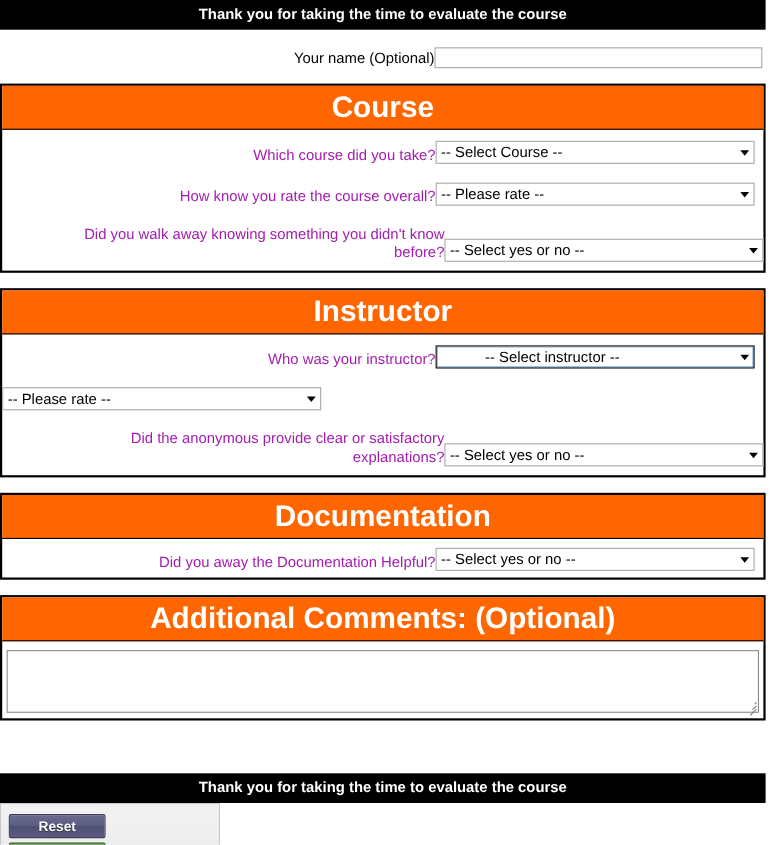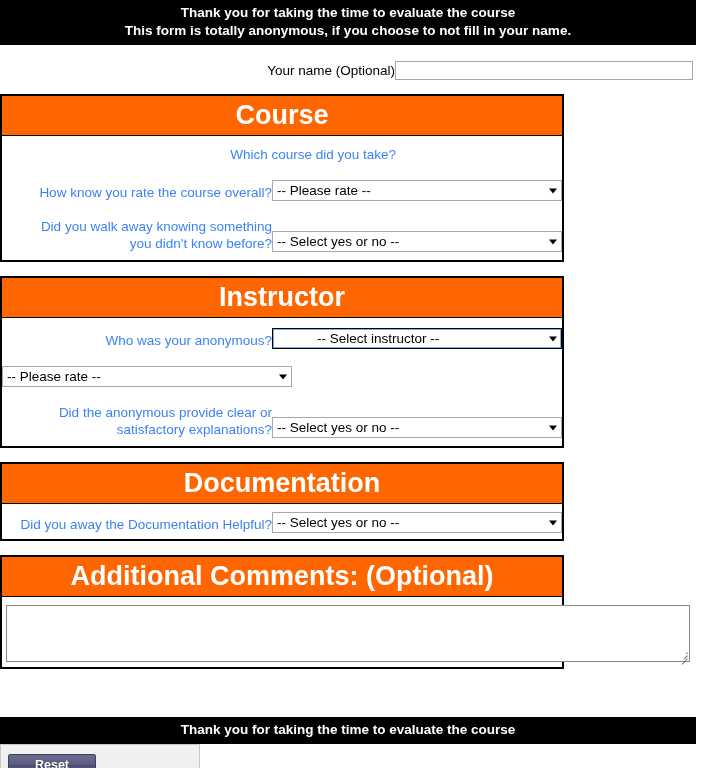"This form is totally anonymous," span.banner-line { html: <span>This form is totally anonymous, if you choose to not fill in your name.</span> -> none }
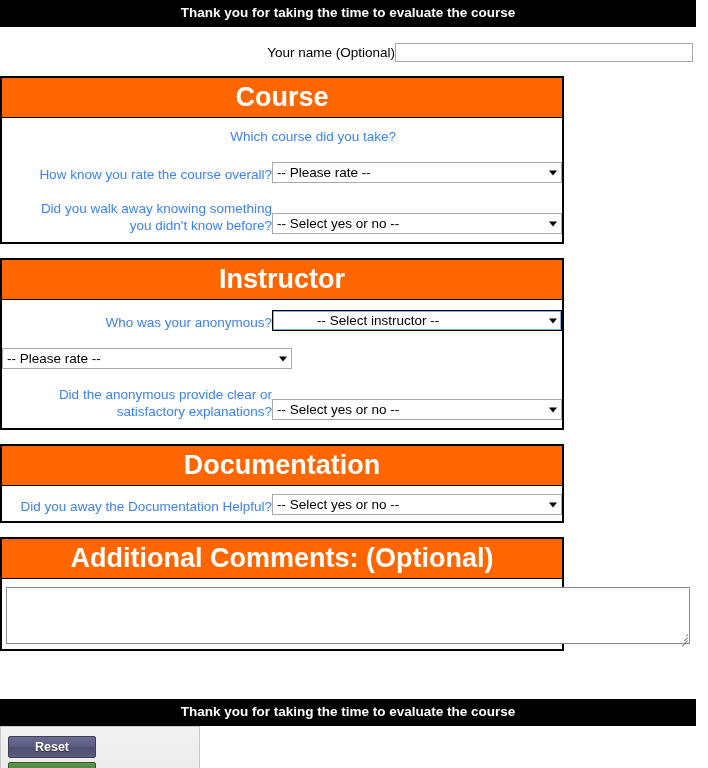"Course" .section { width: 564px -> 696px }
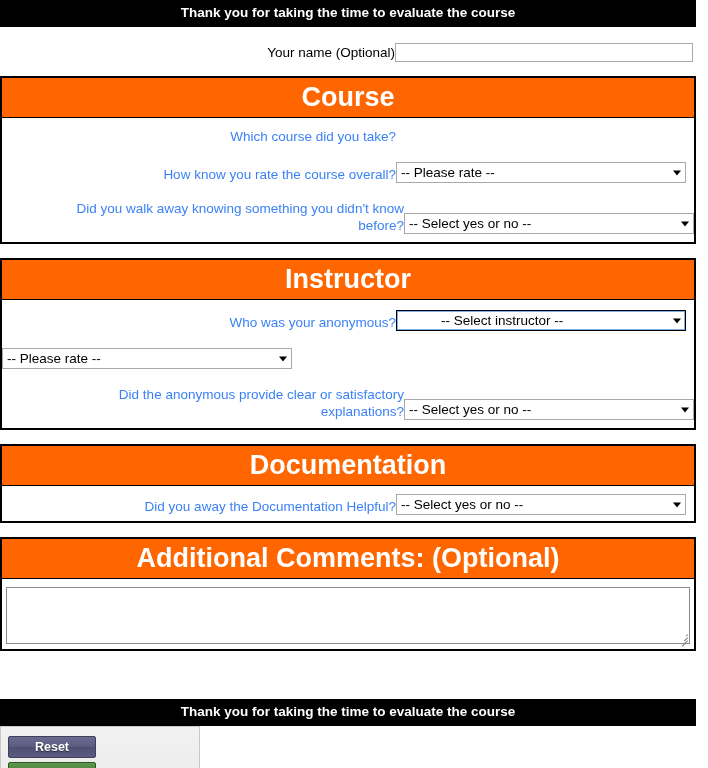"Which course did you take?" .field-label { color: #3b82f6 -> #a21caf }
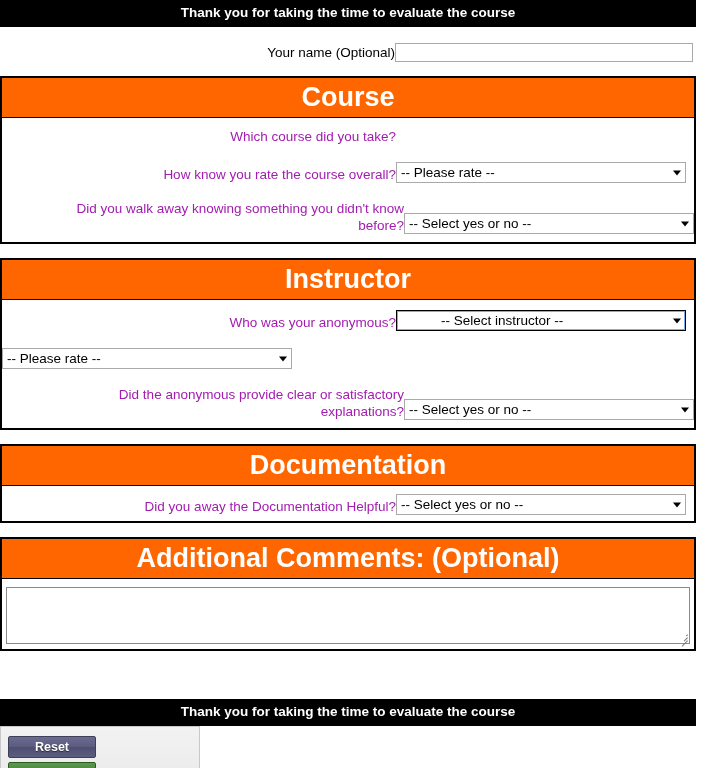"-- Select Course --" div.select-wrap { html: none -> <div> <div> <span>-- Select Course --</span> </div> <span></span> </div> }
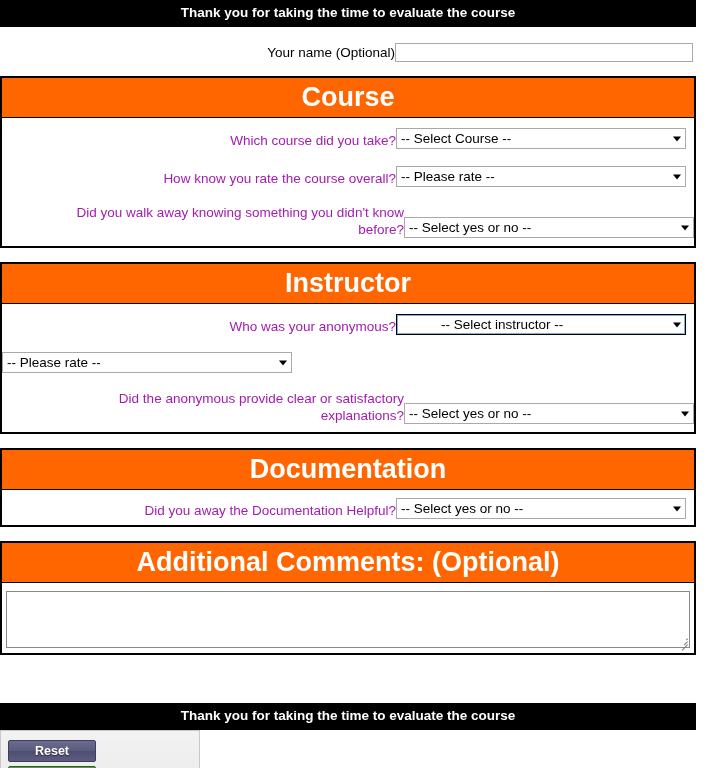"Who was your anonymous?" div.field-label { text: anonymous -> instructor }
